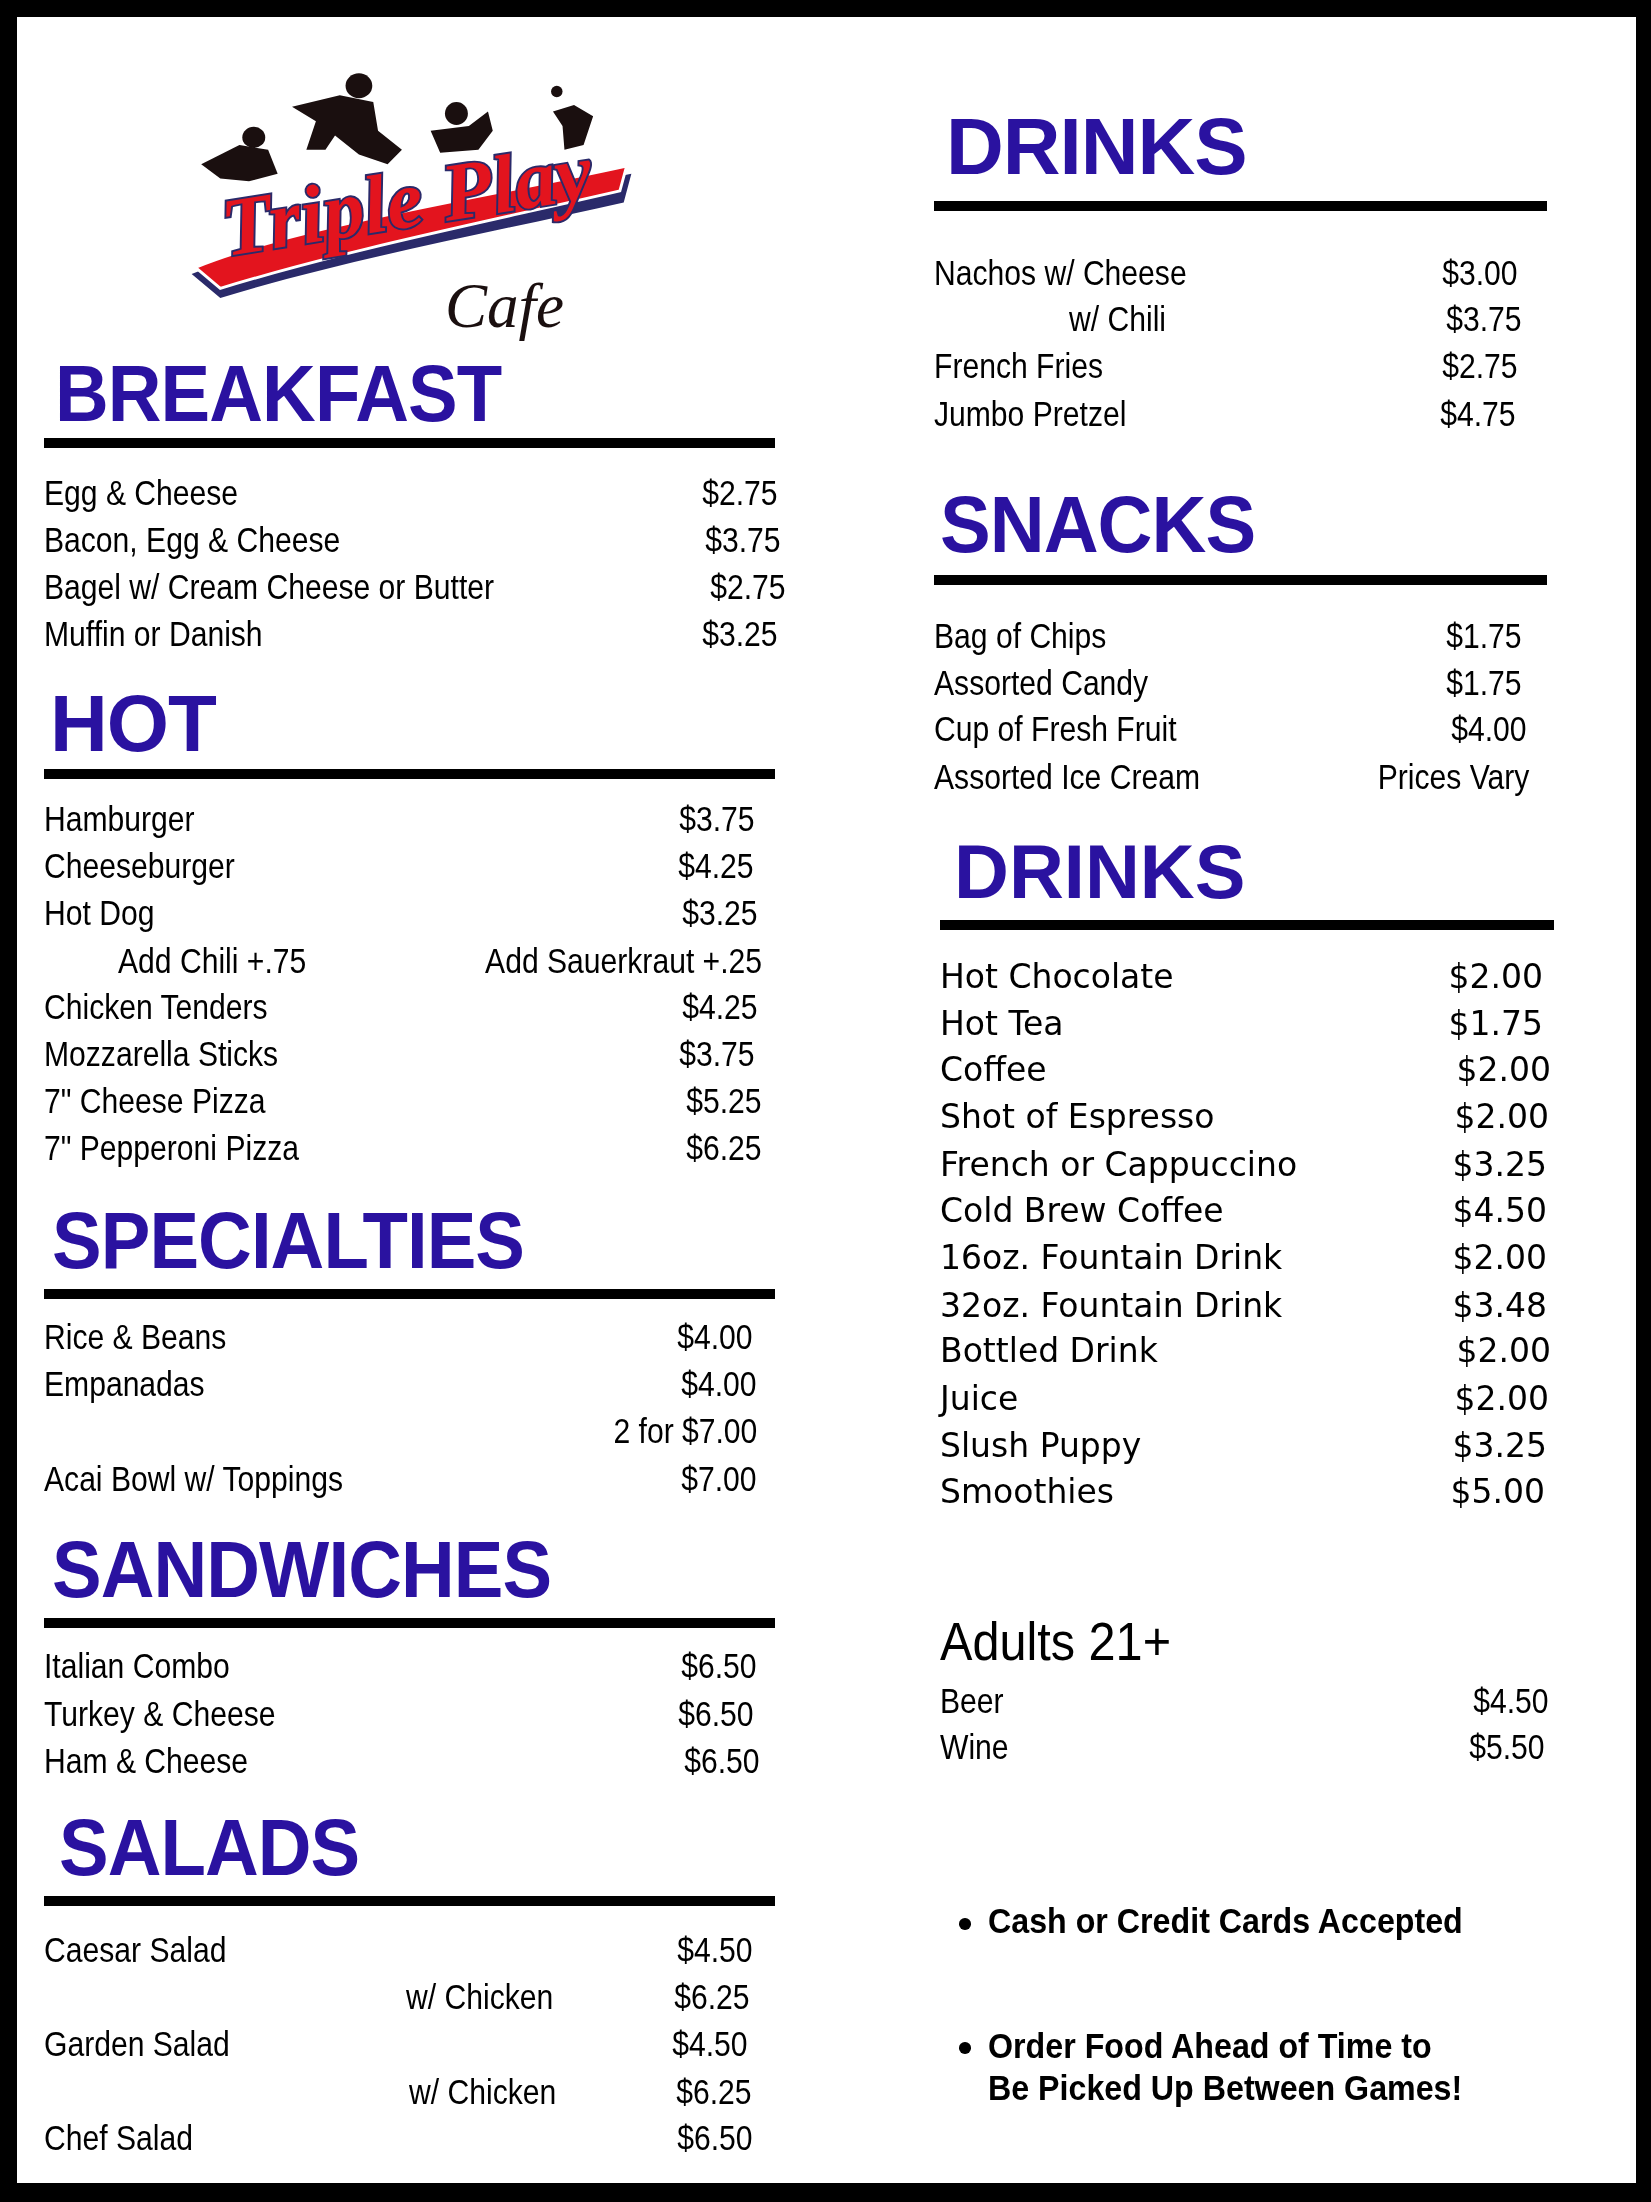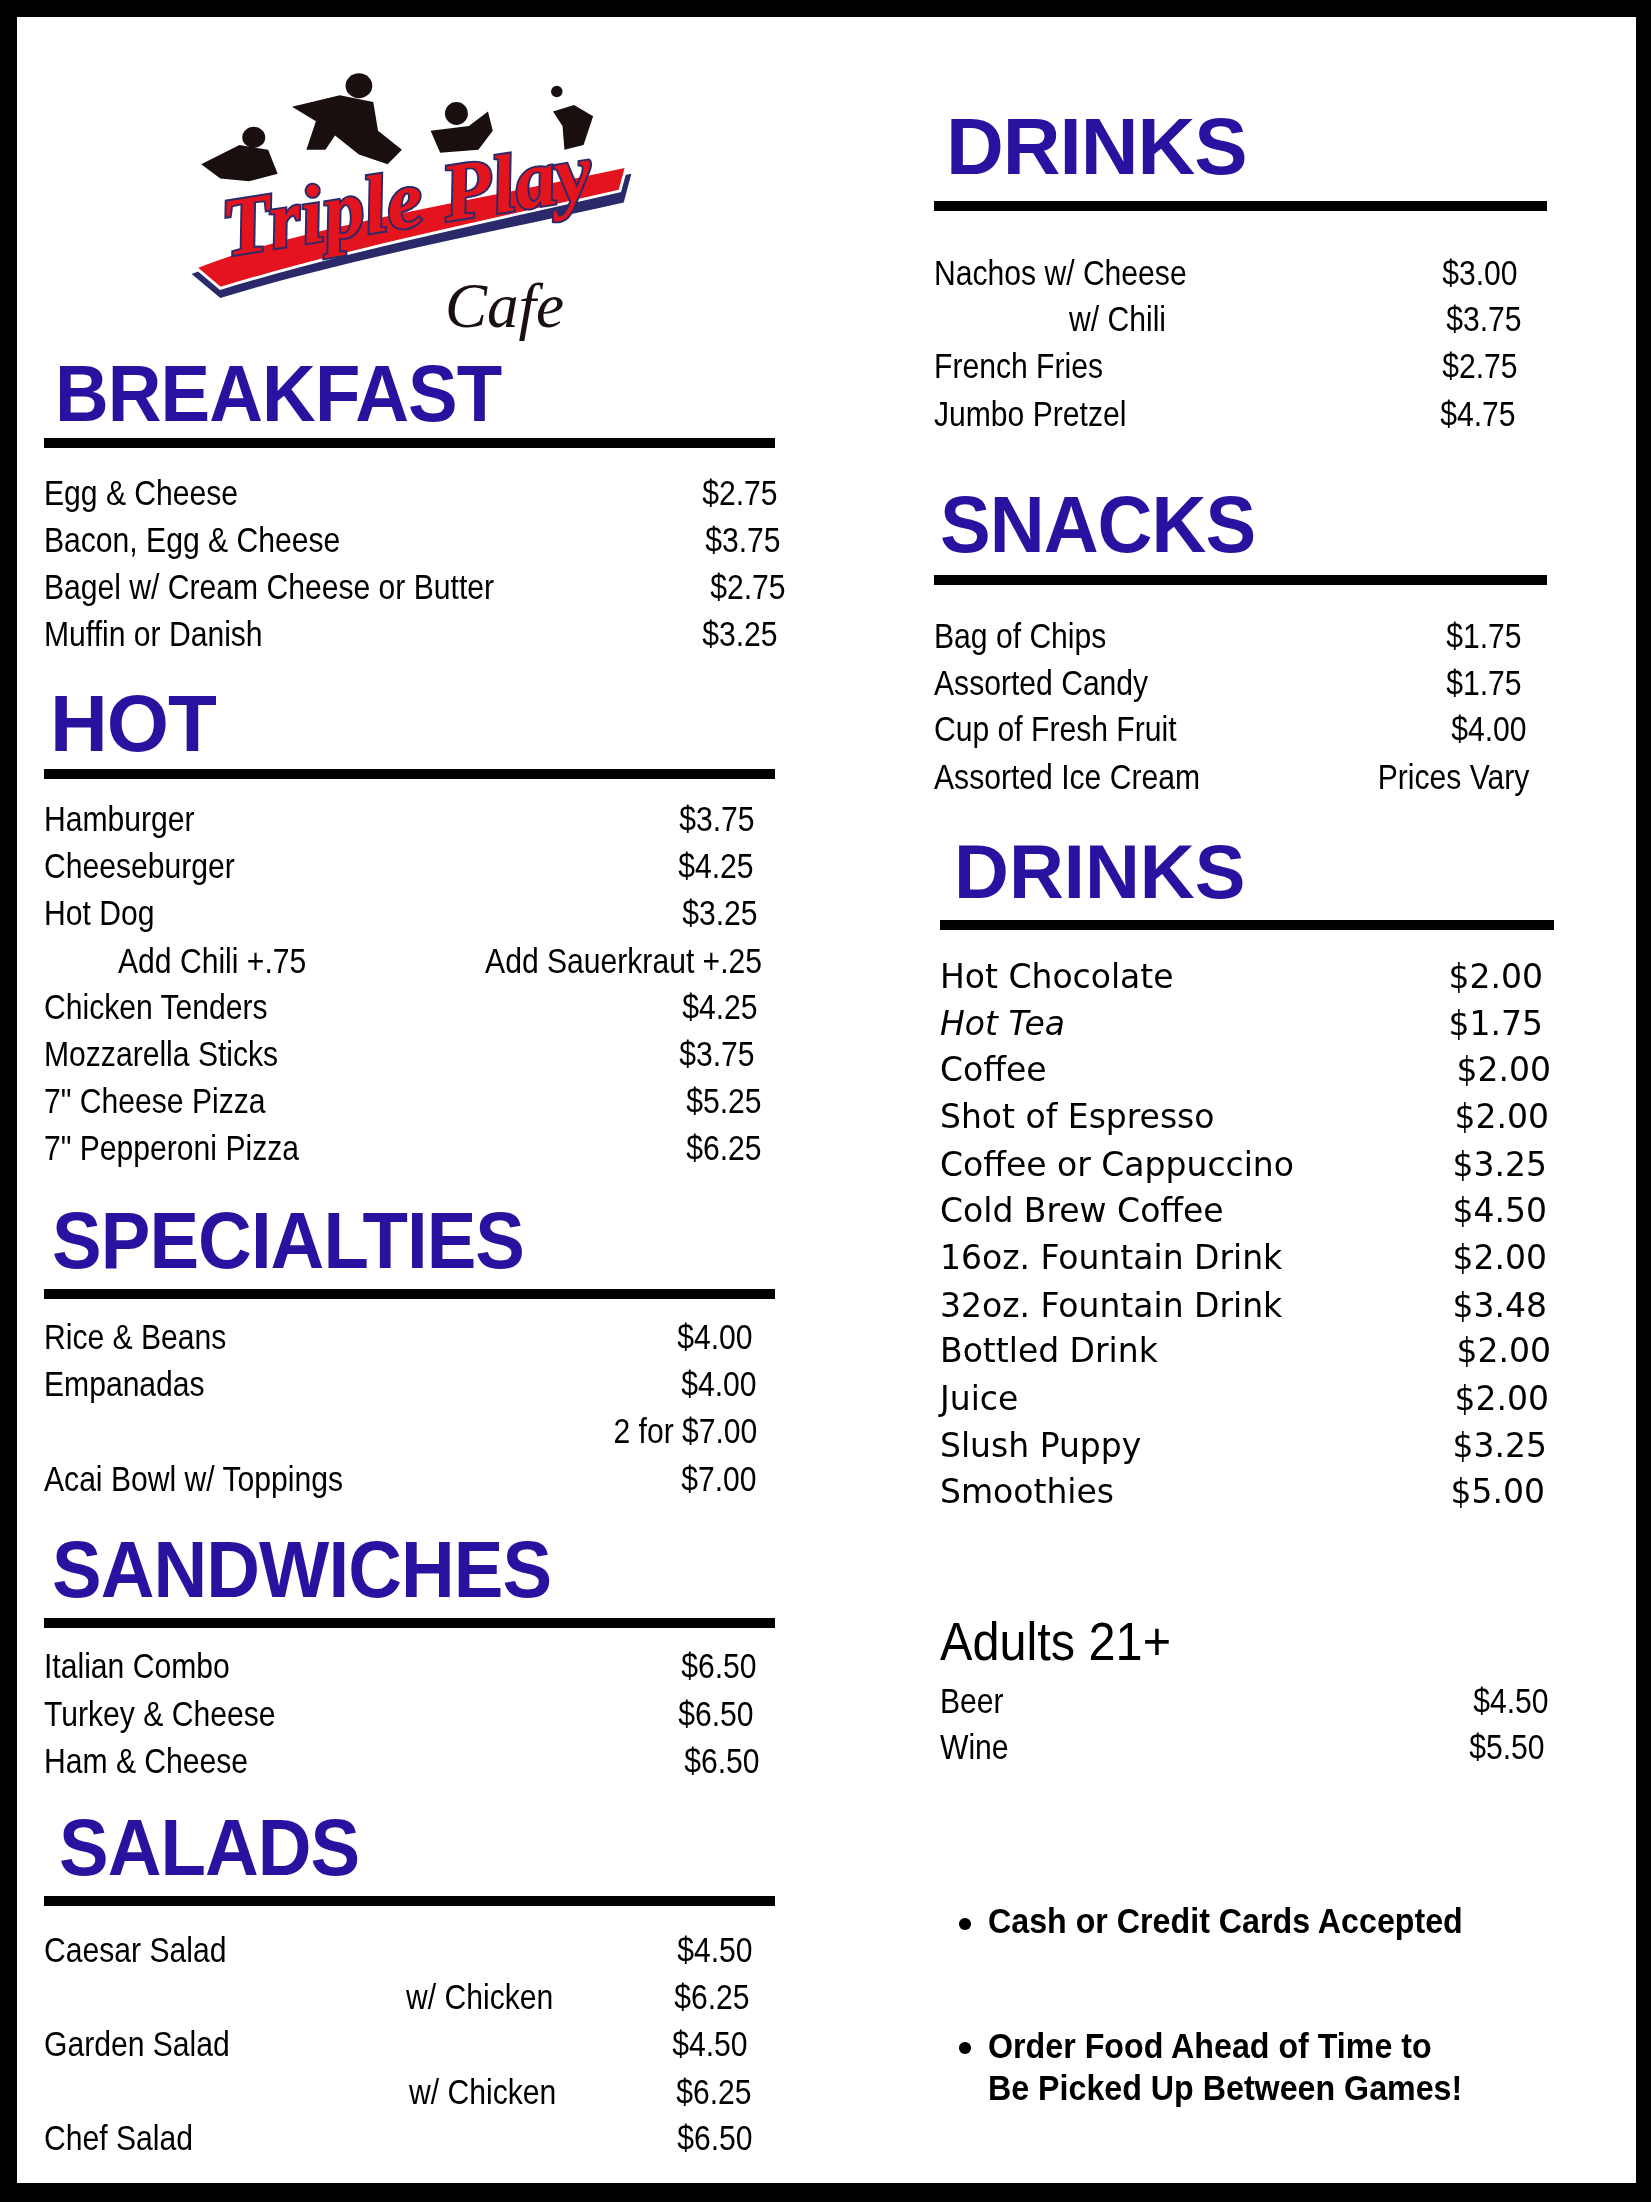"Hot Tea" div.item { font-style: italic -> none }
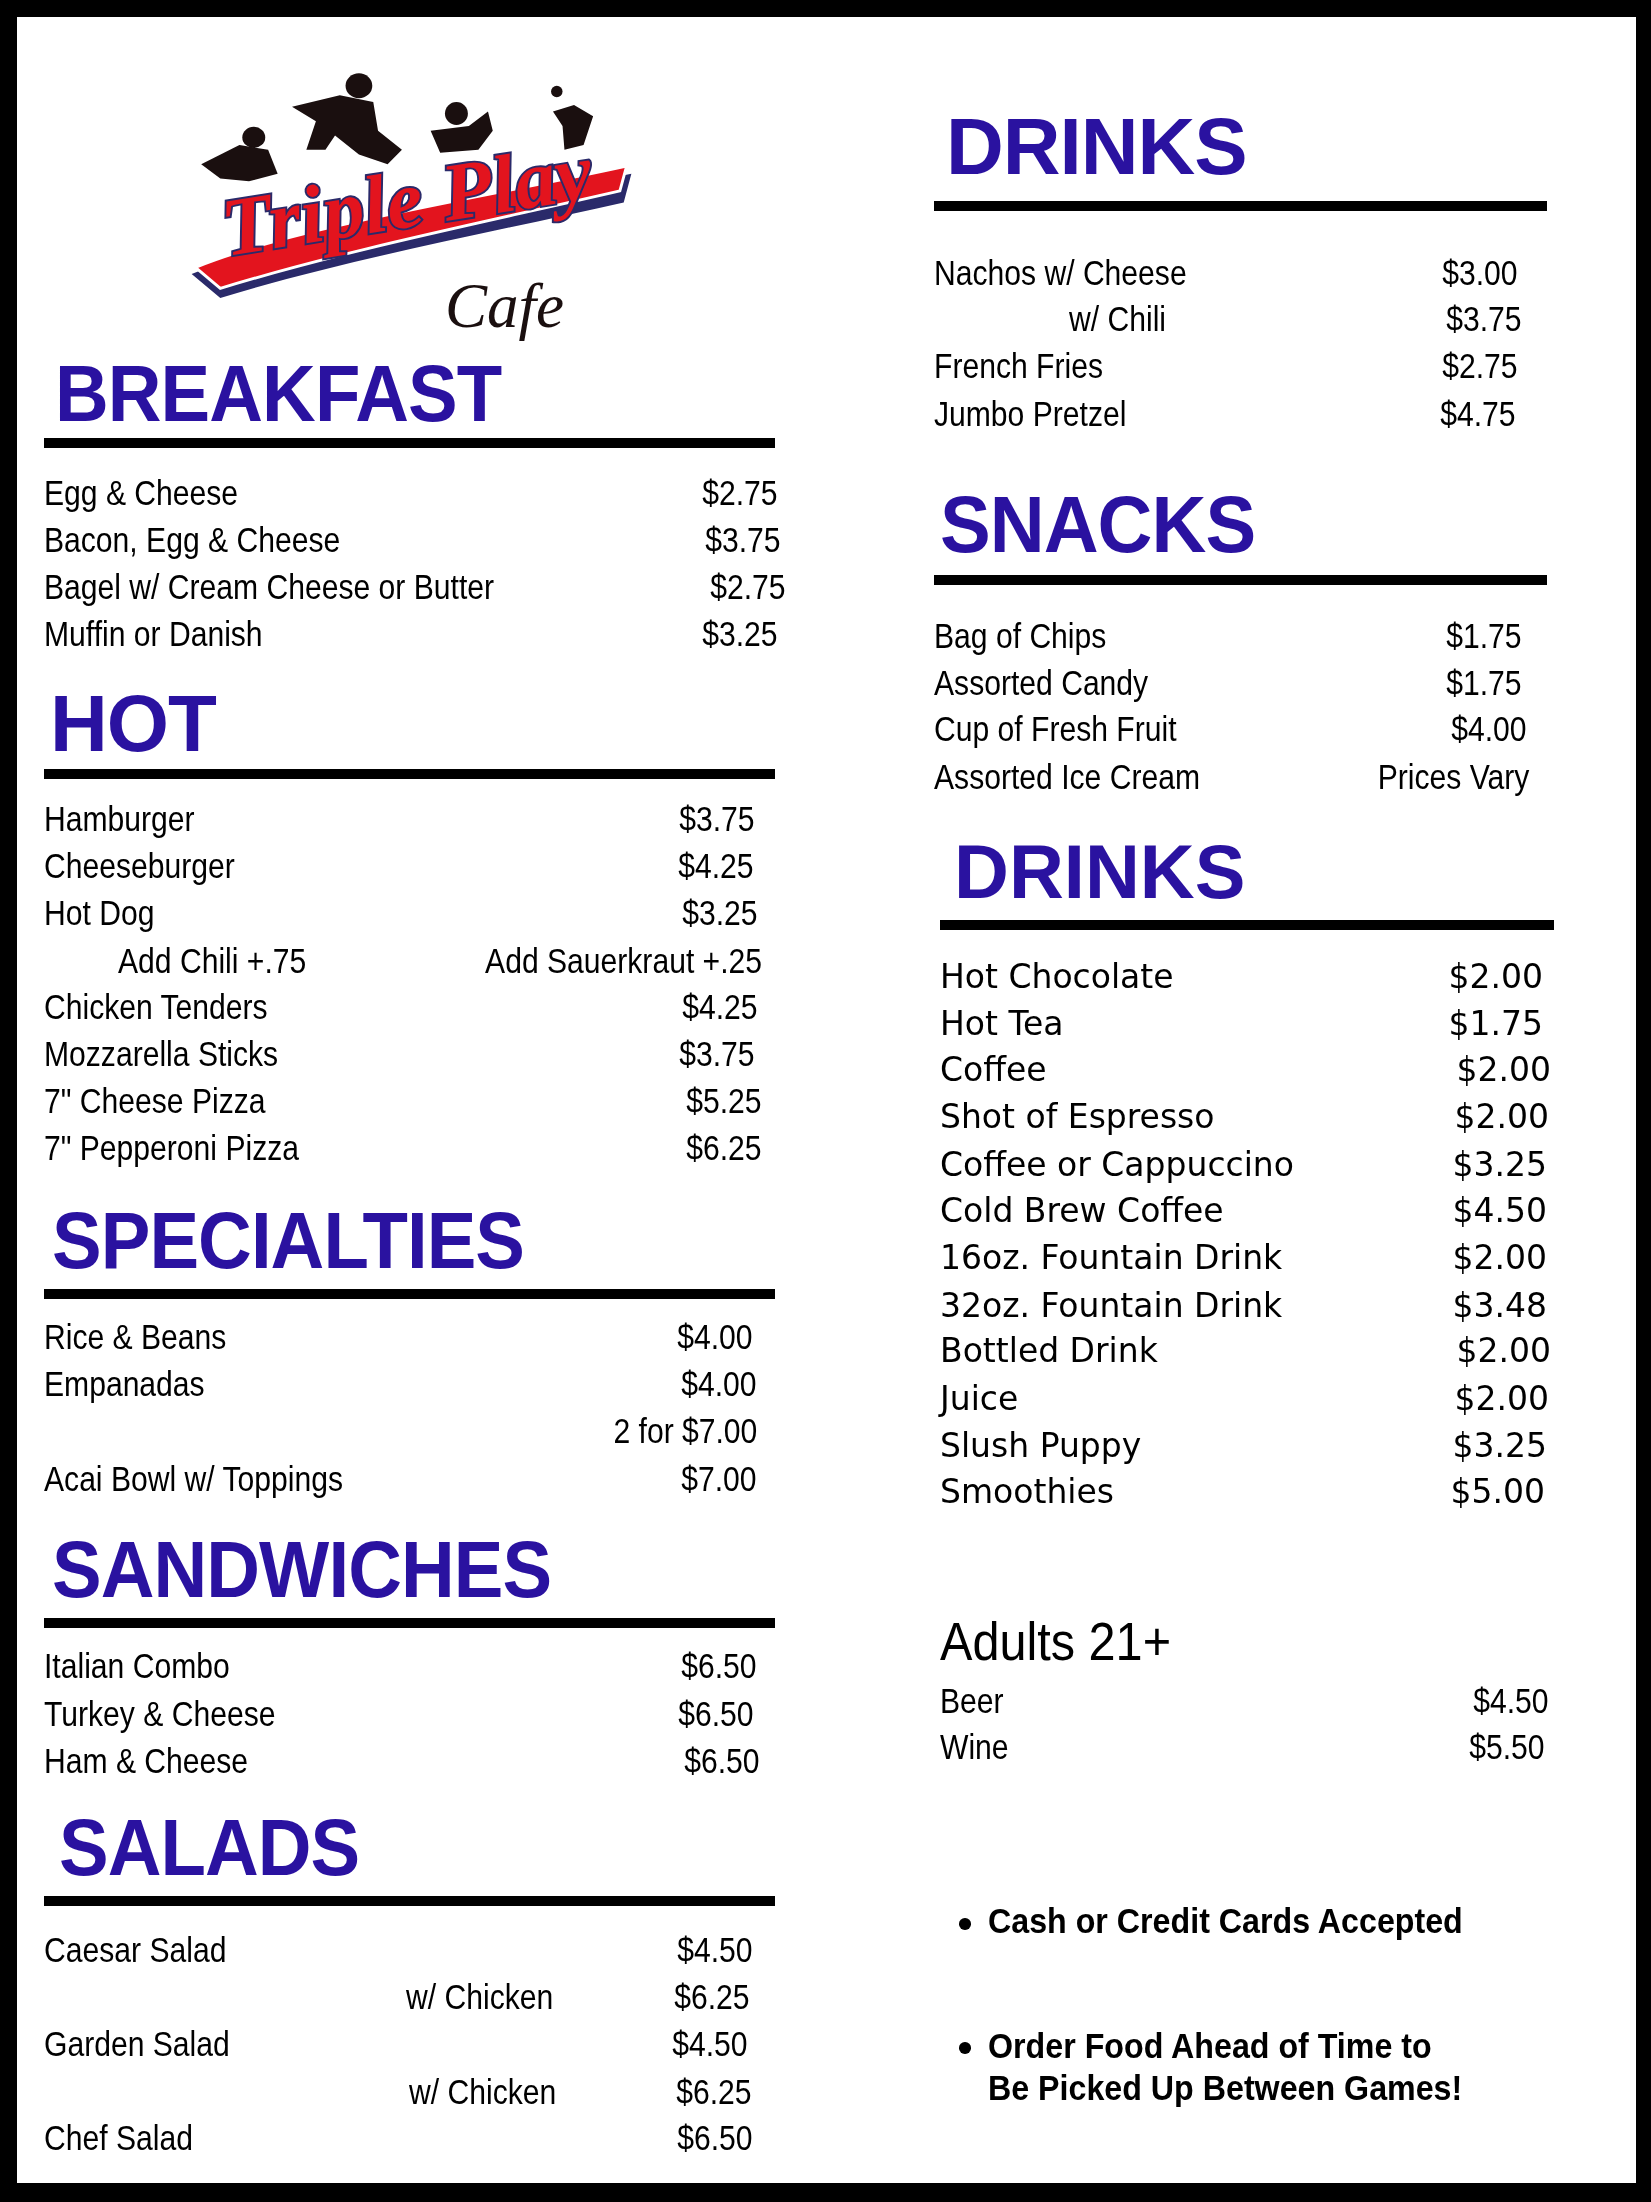"Coffee or Cappuccino" div.item { text: Coffee -> French }
